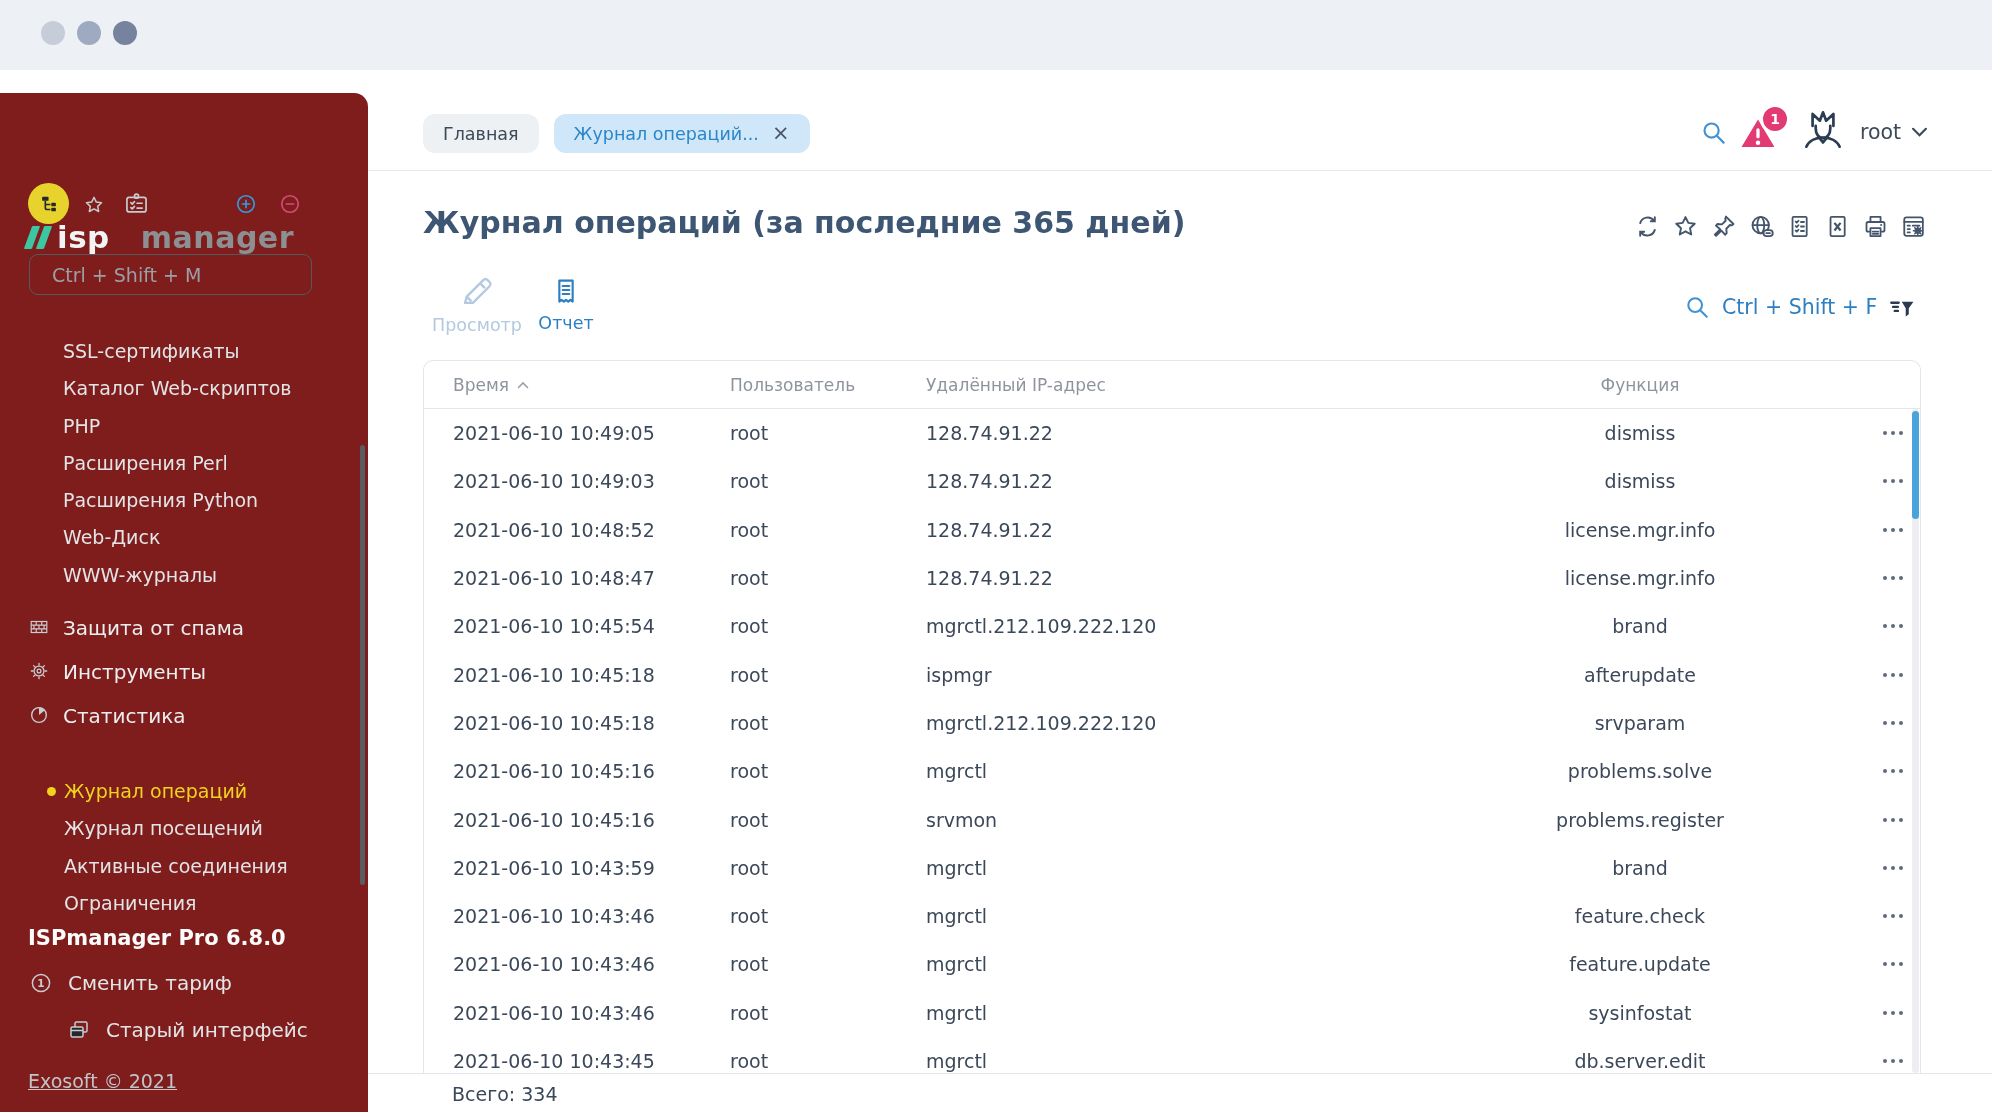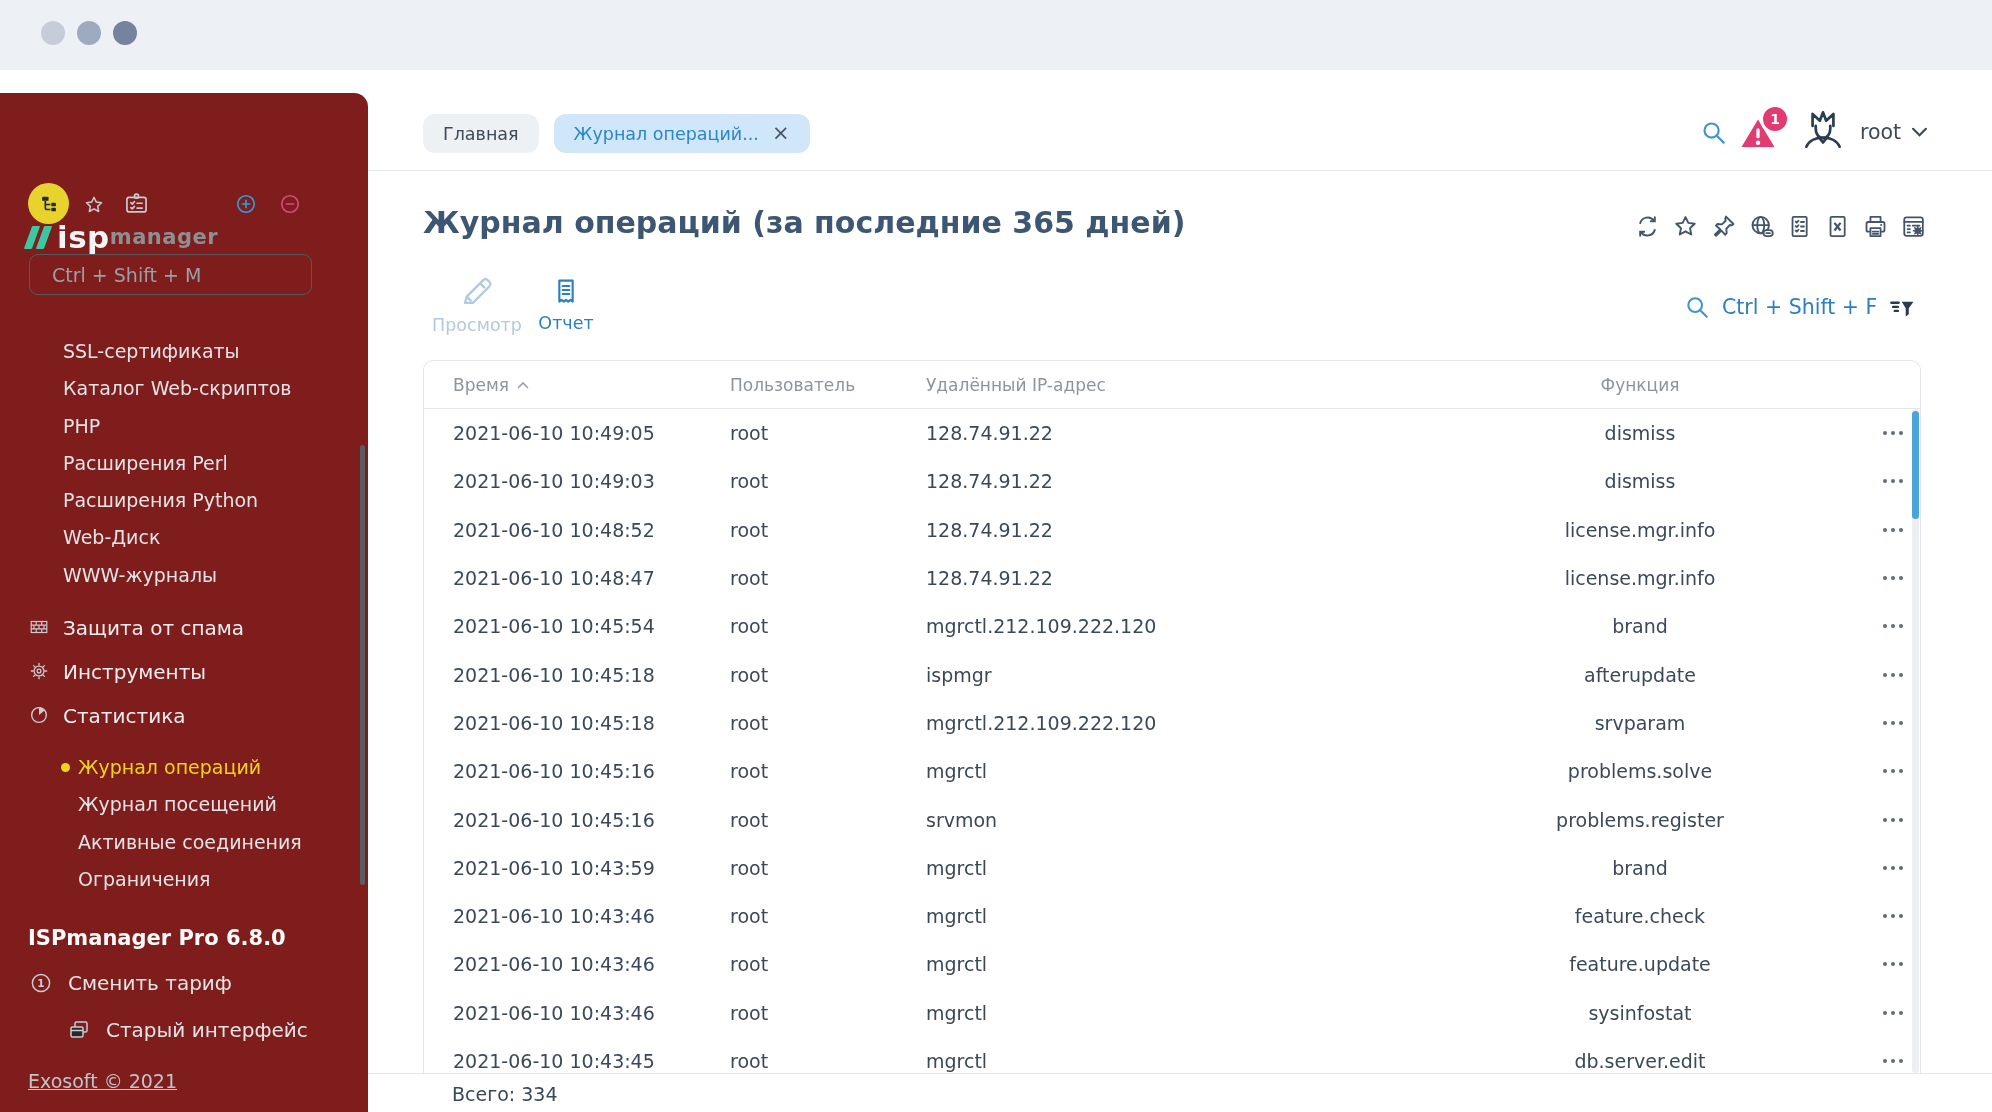"manager" .logo .t2 { font-size: 21px -> 30px; margin-left: none -> 31px }
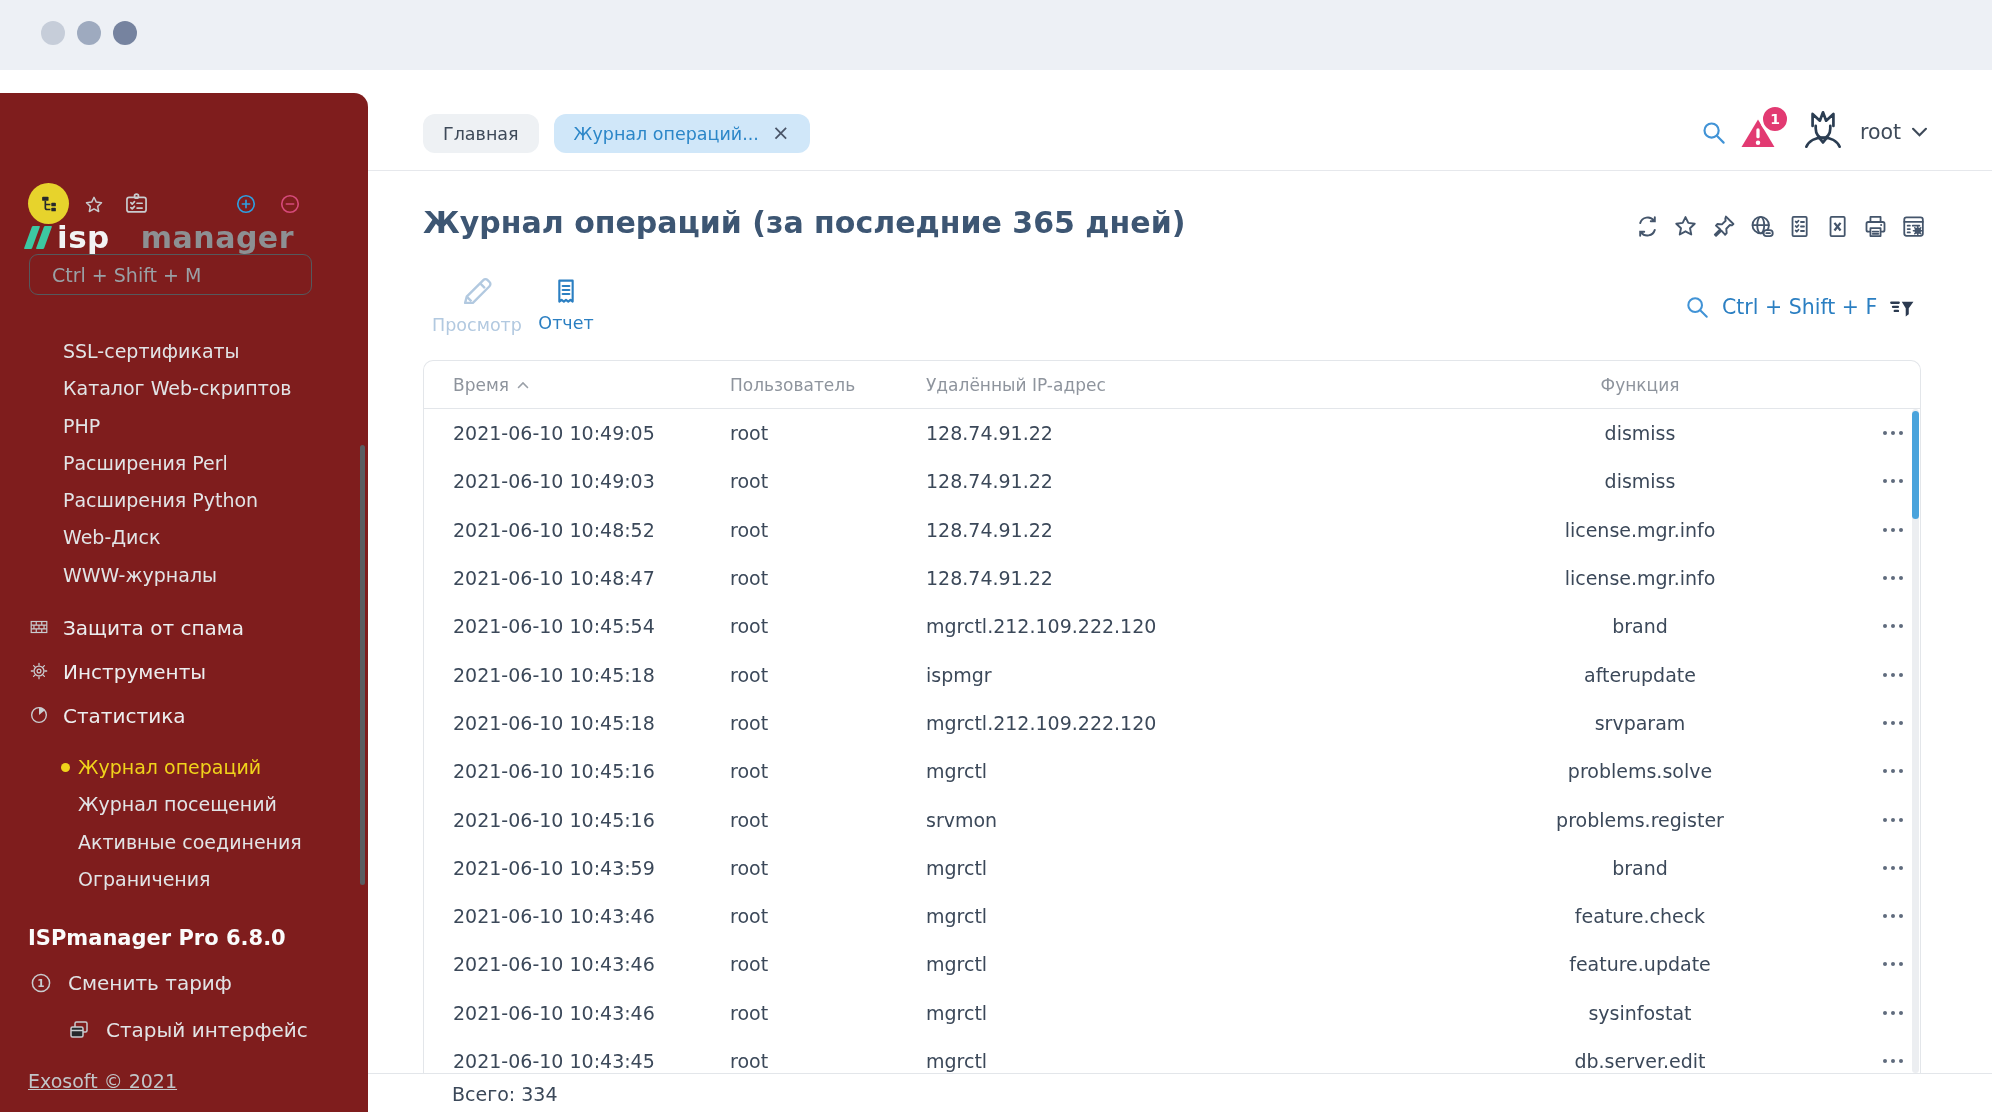"Журнал операций" #menu-sub { padding-left: 14px -> none; top: 656px -> 680px }
